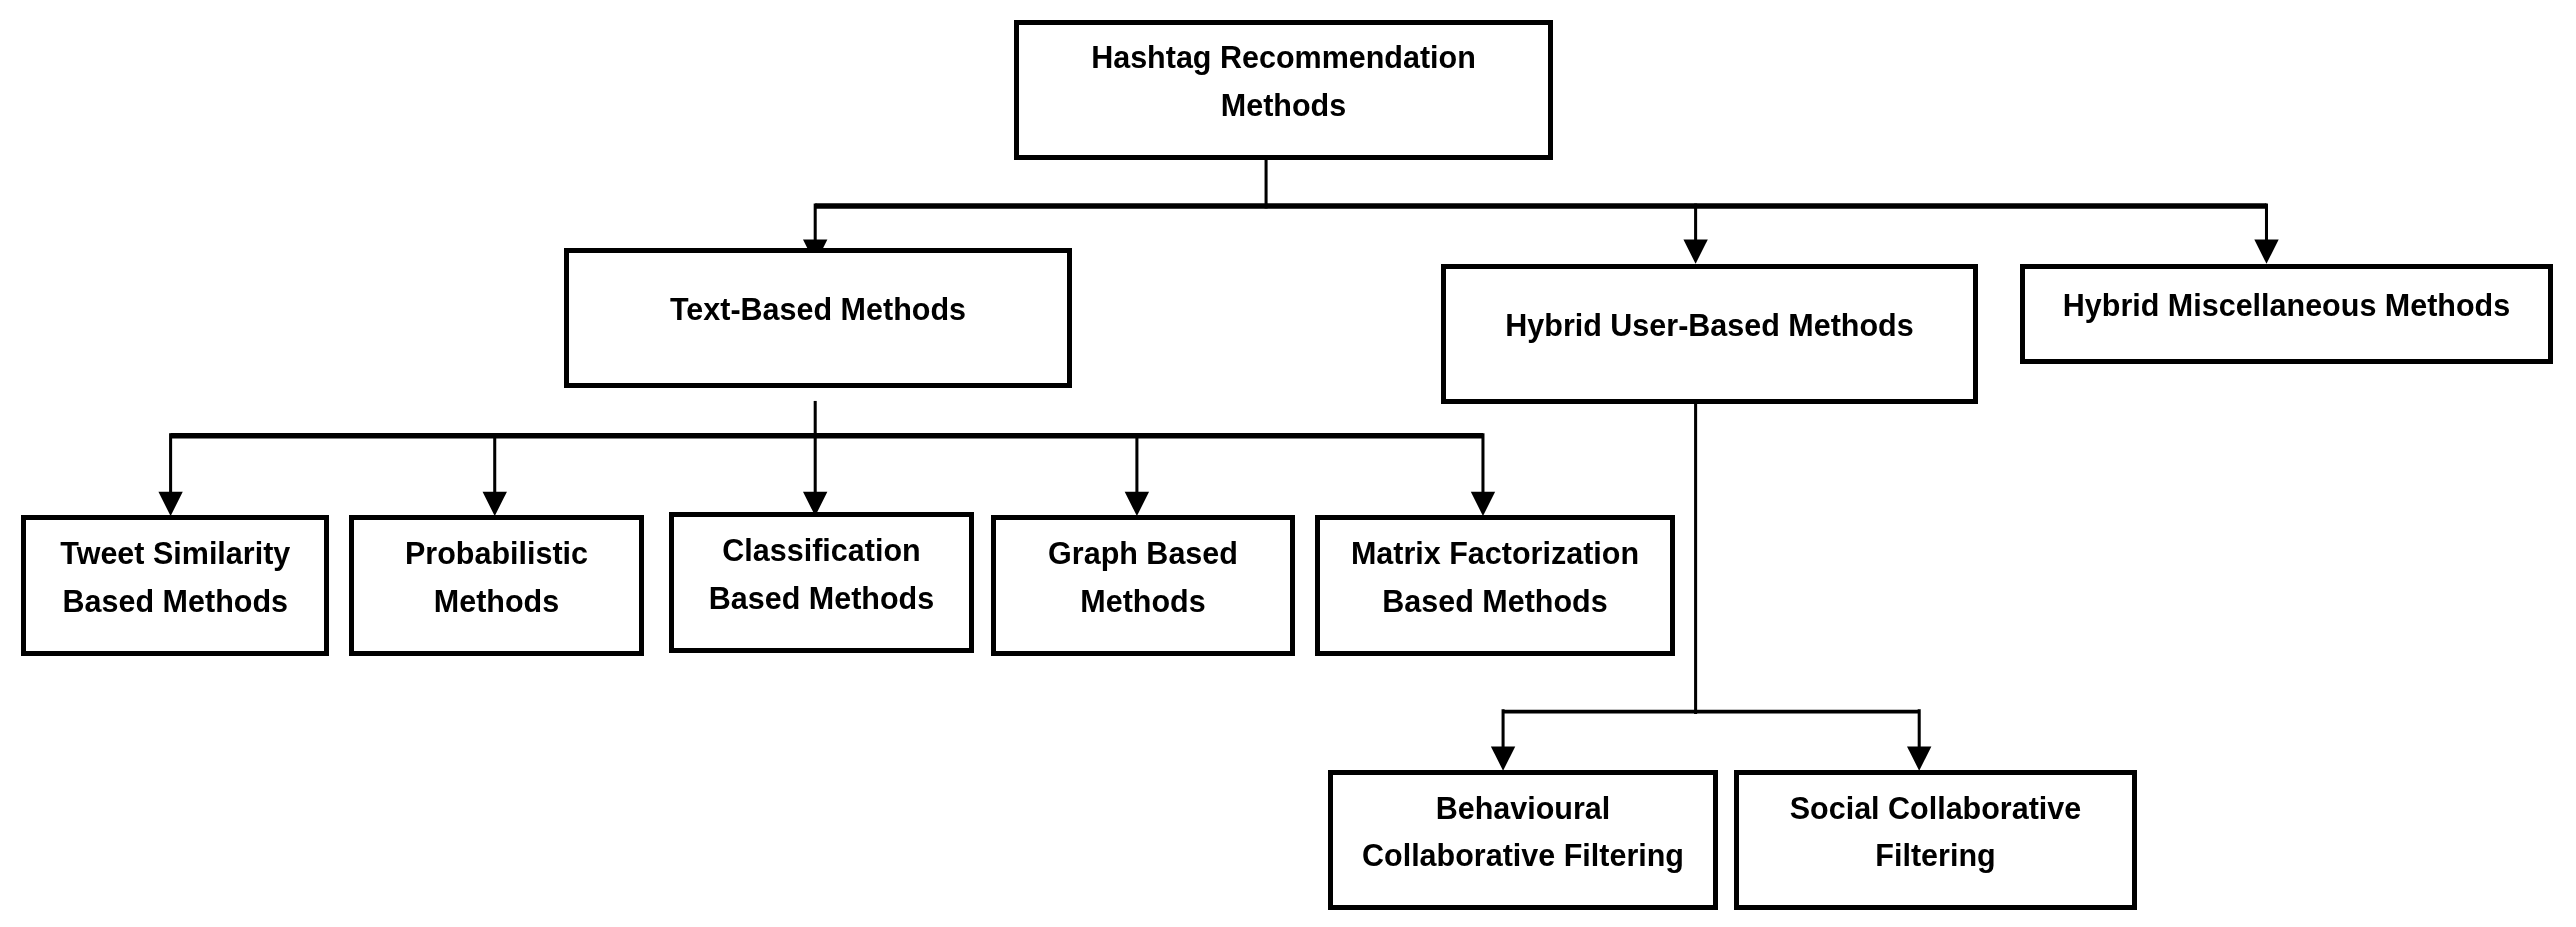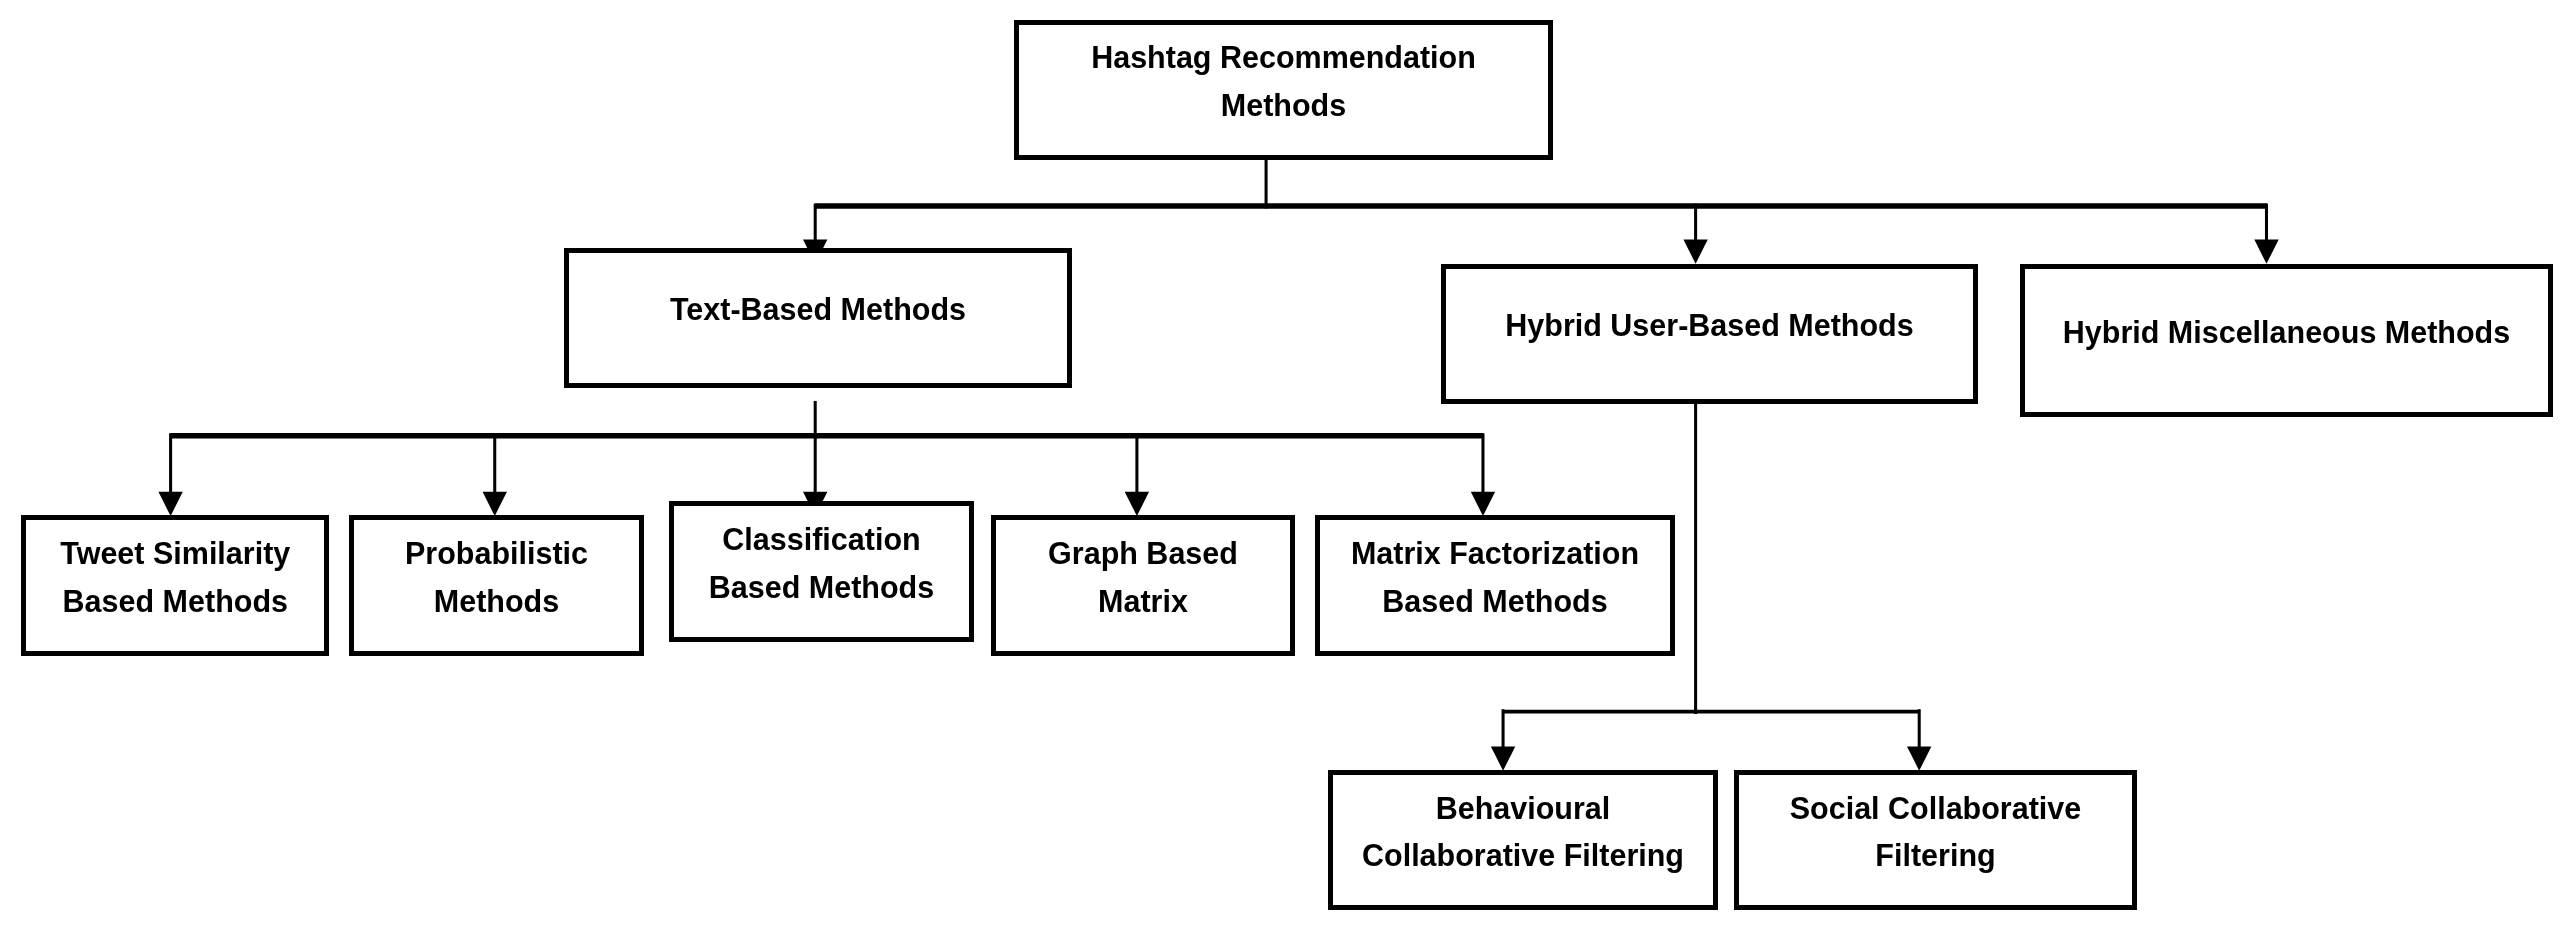"Hybrid Miscellaneous Methods" .n-hybrid-misc { height: 153px -> 100px }
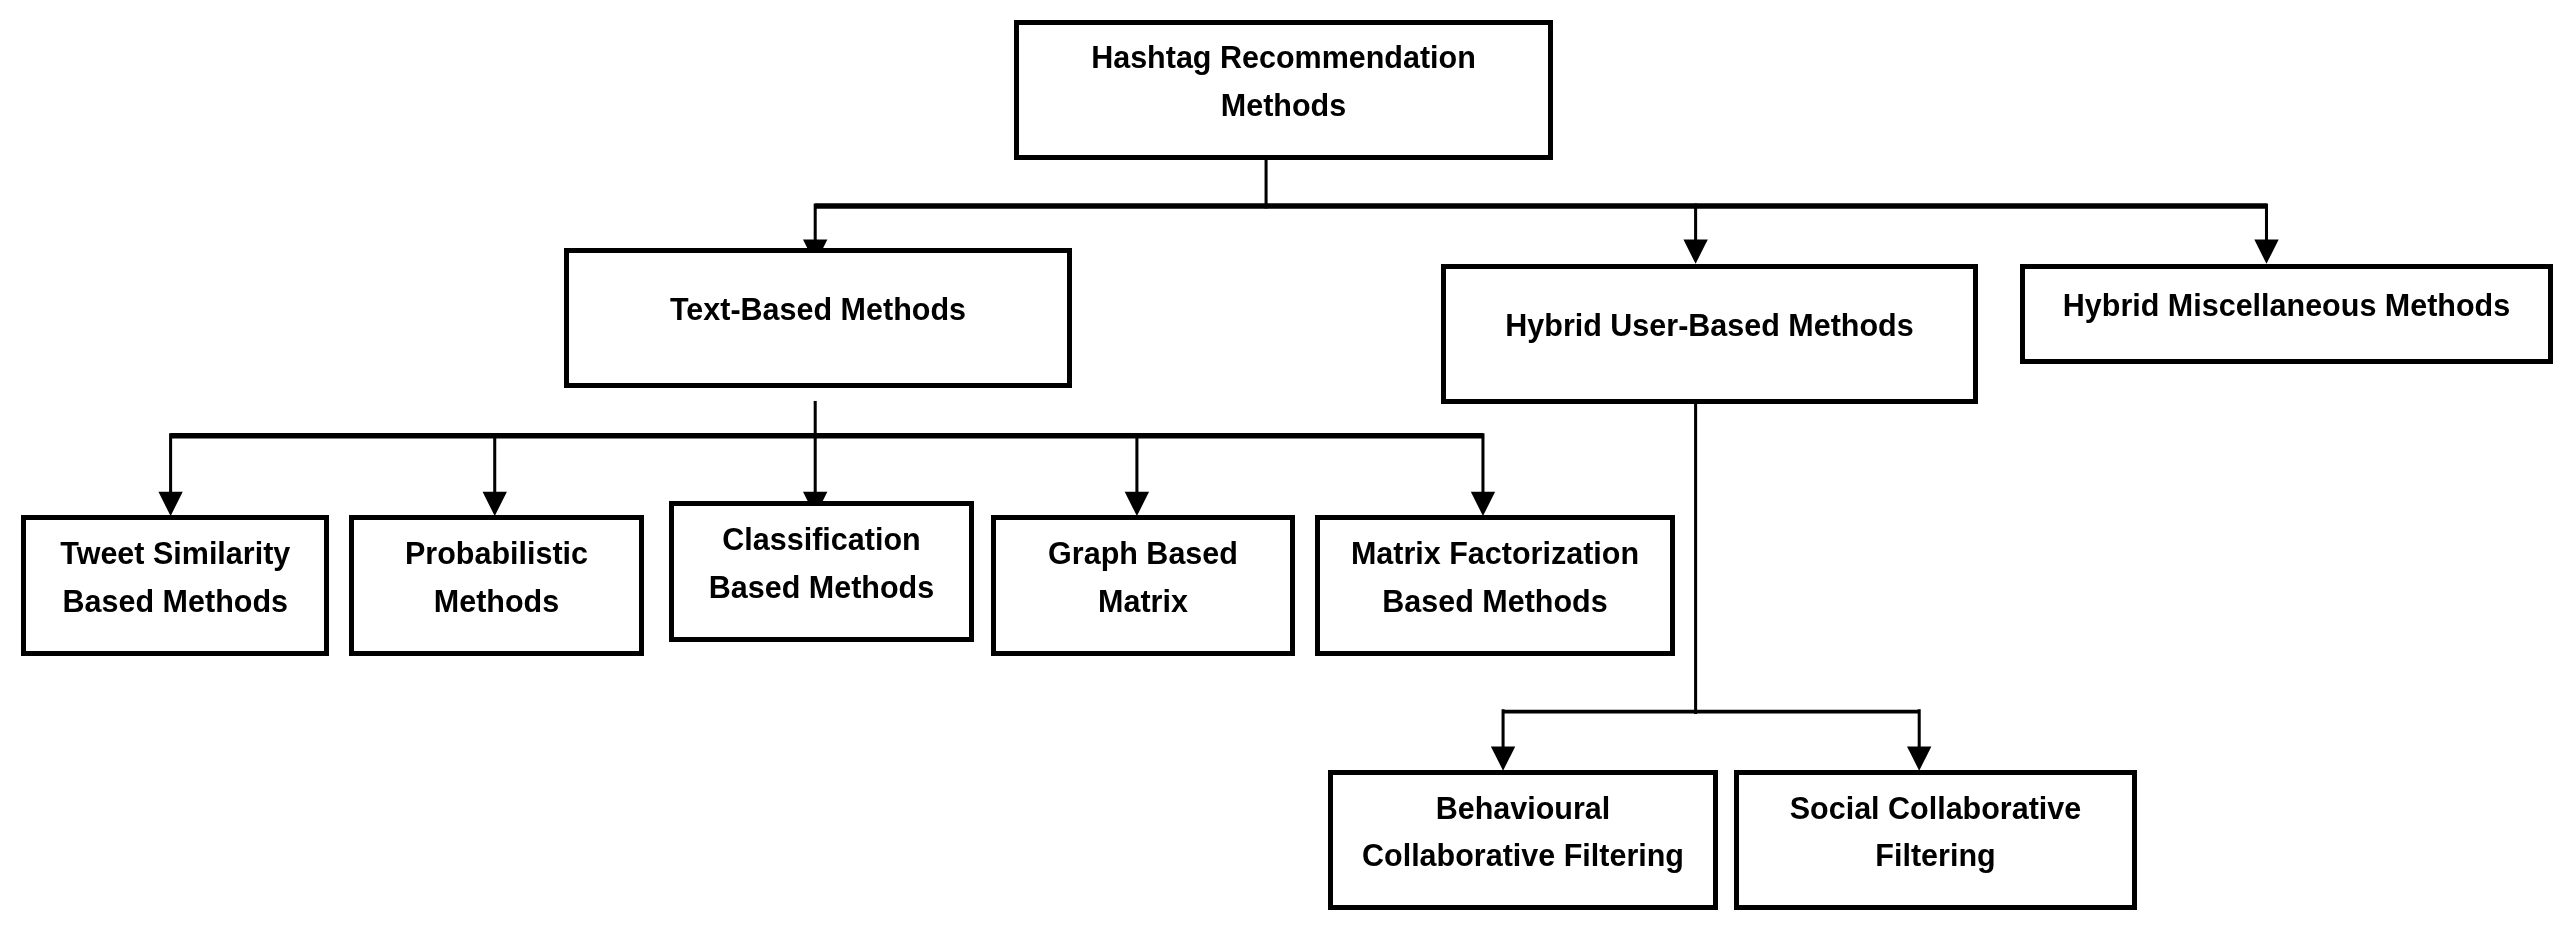"Classification Based Methods" .n-classification { top: 501px -> 512px }
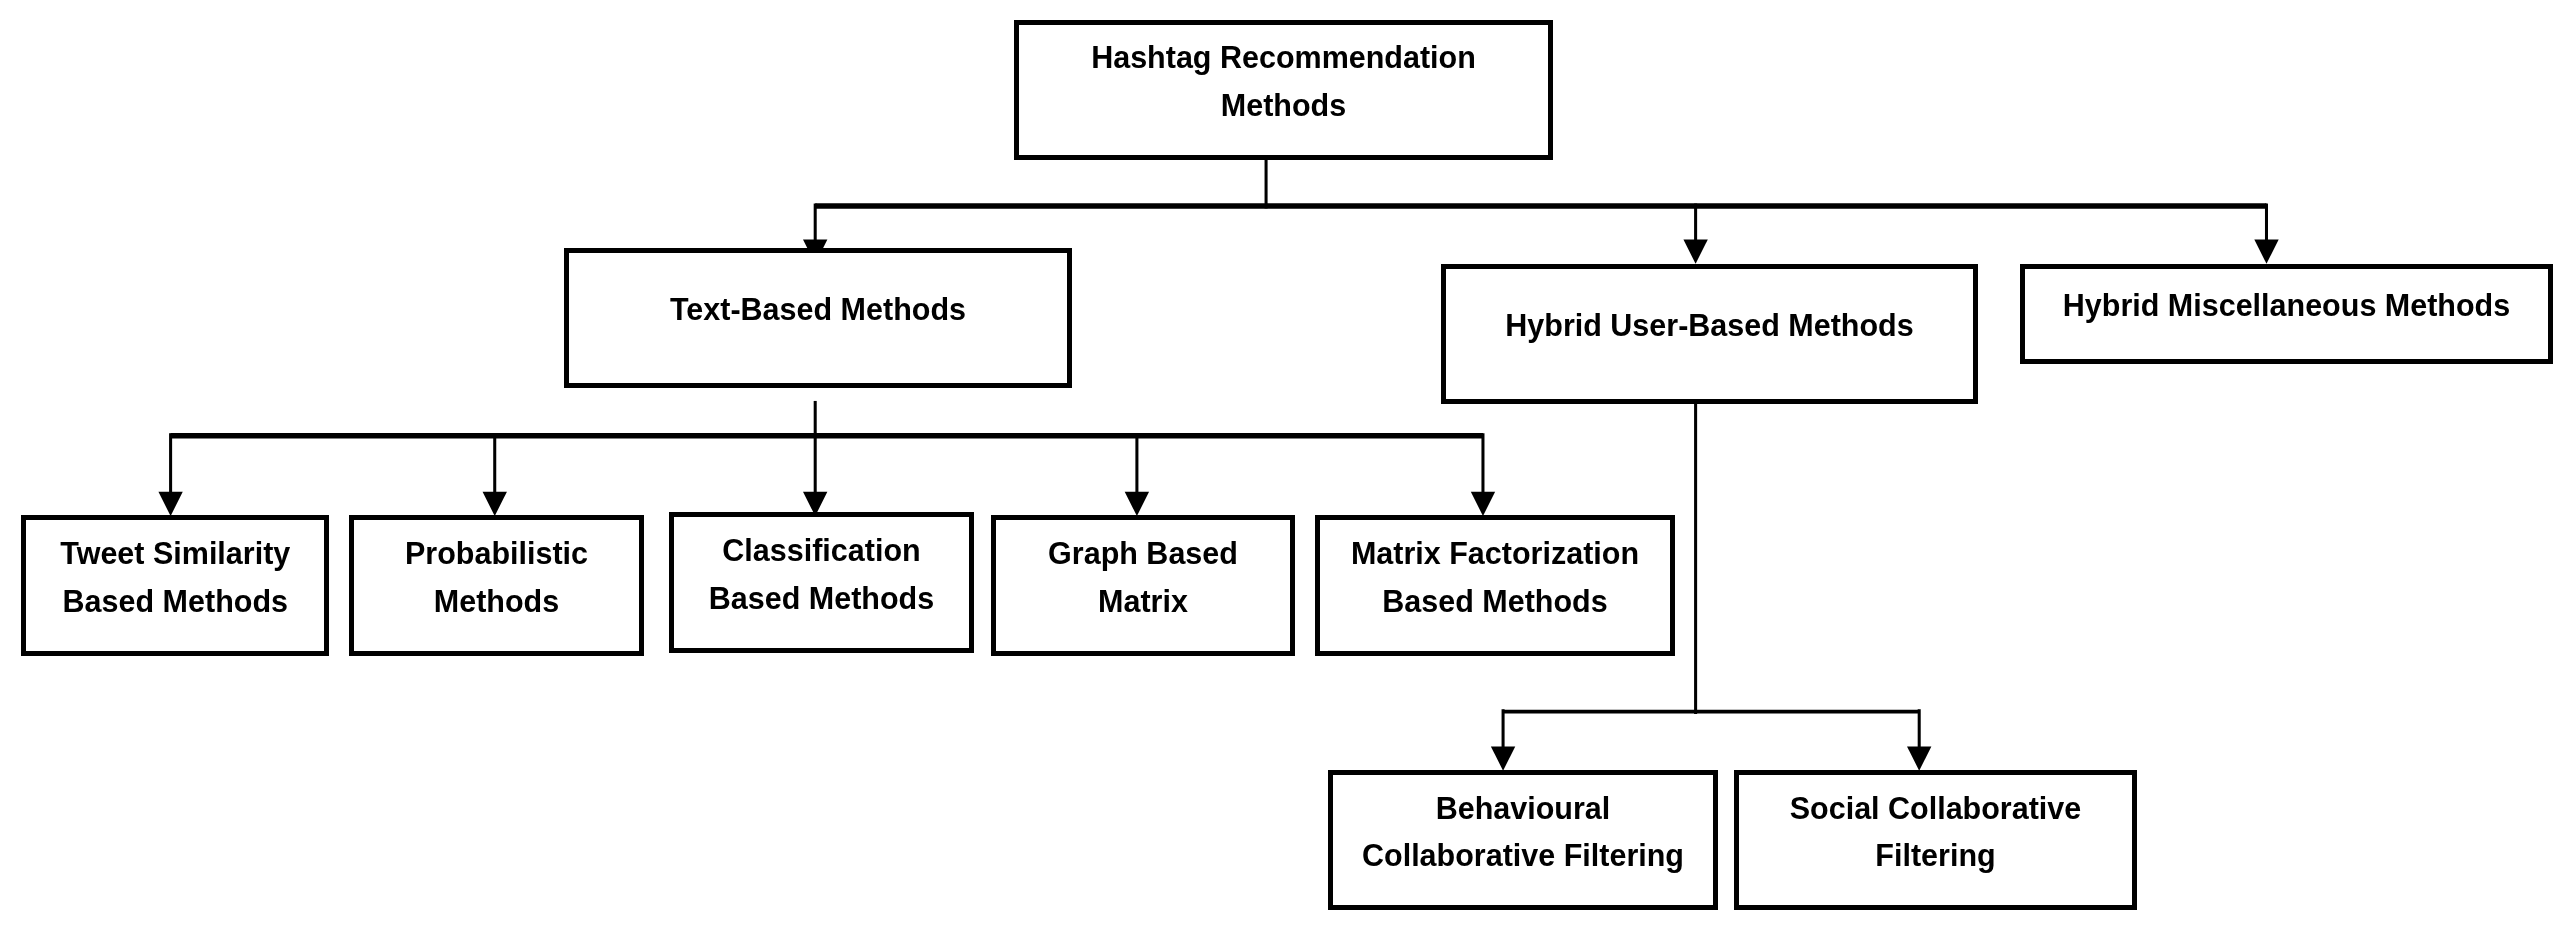"Graph Based Matrix" span { text: Matrix -> Methods }
